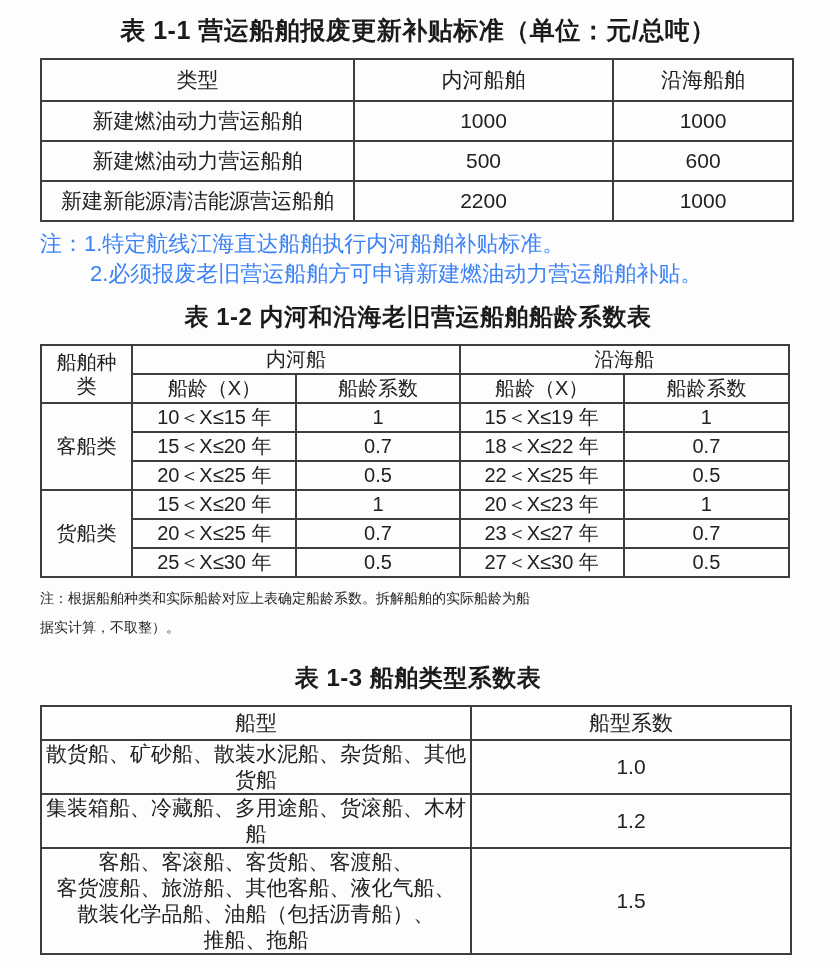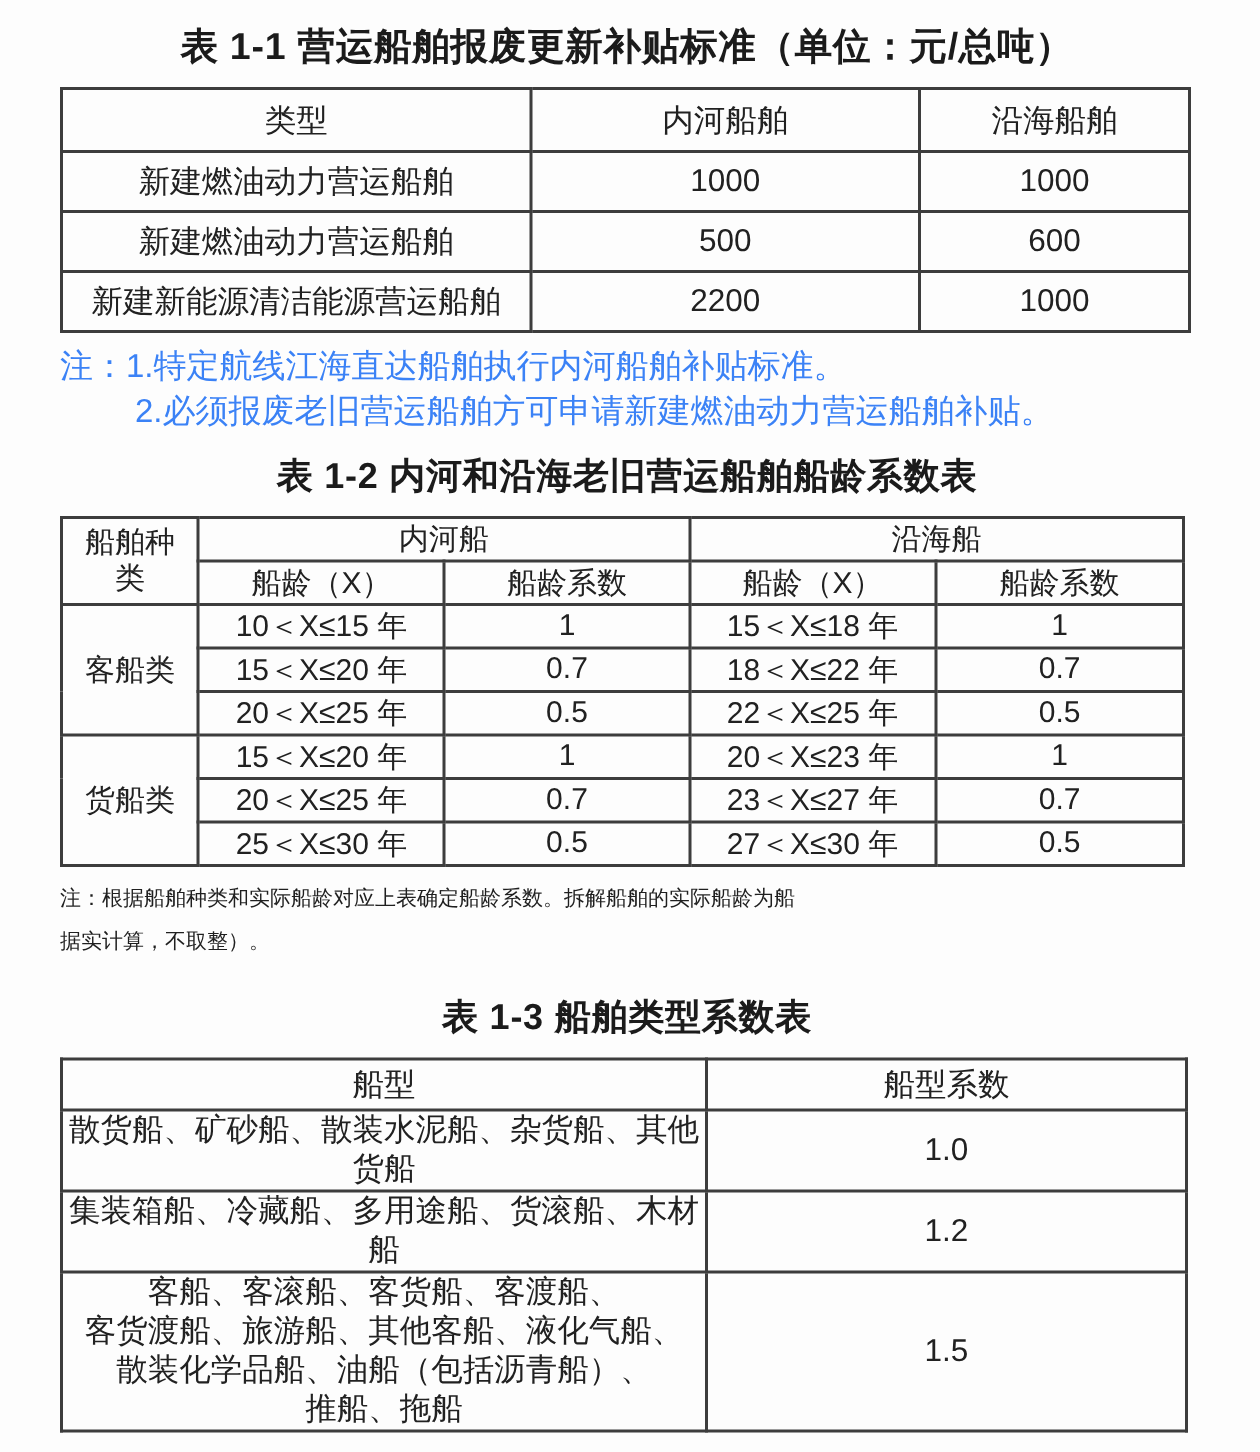"15＜X≤18 年" td { text: 18 -> 19 }
